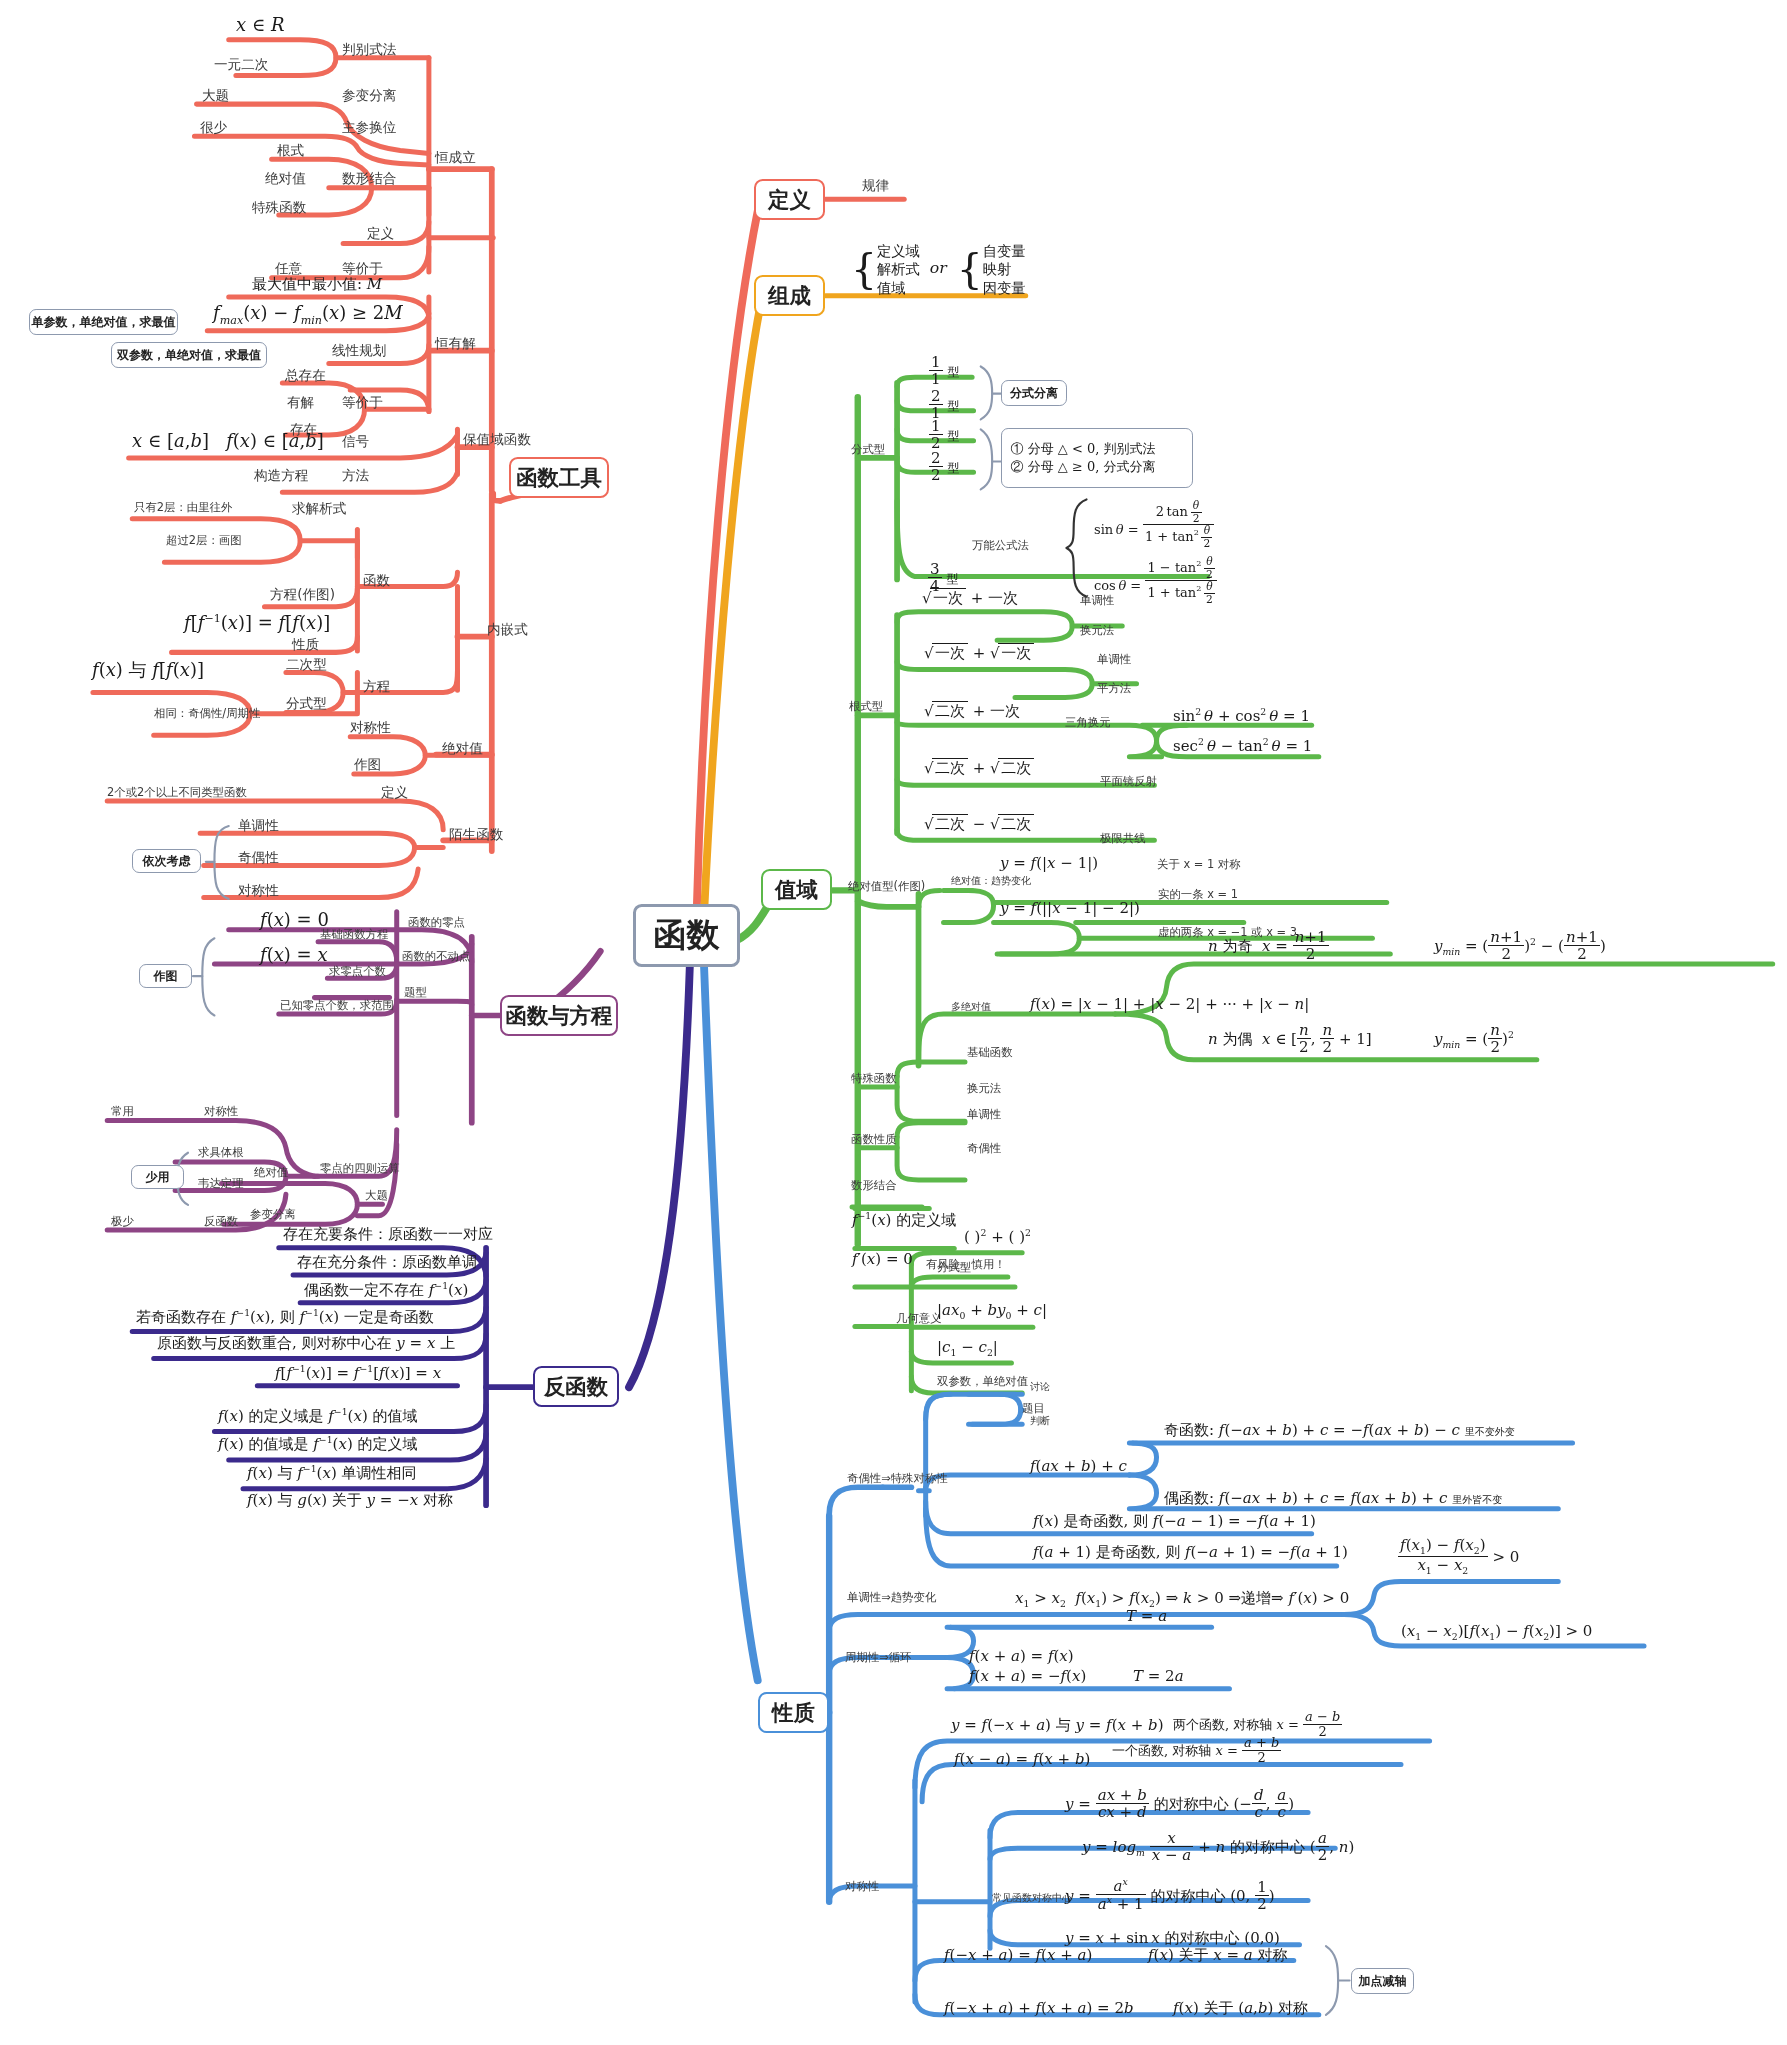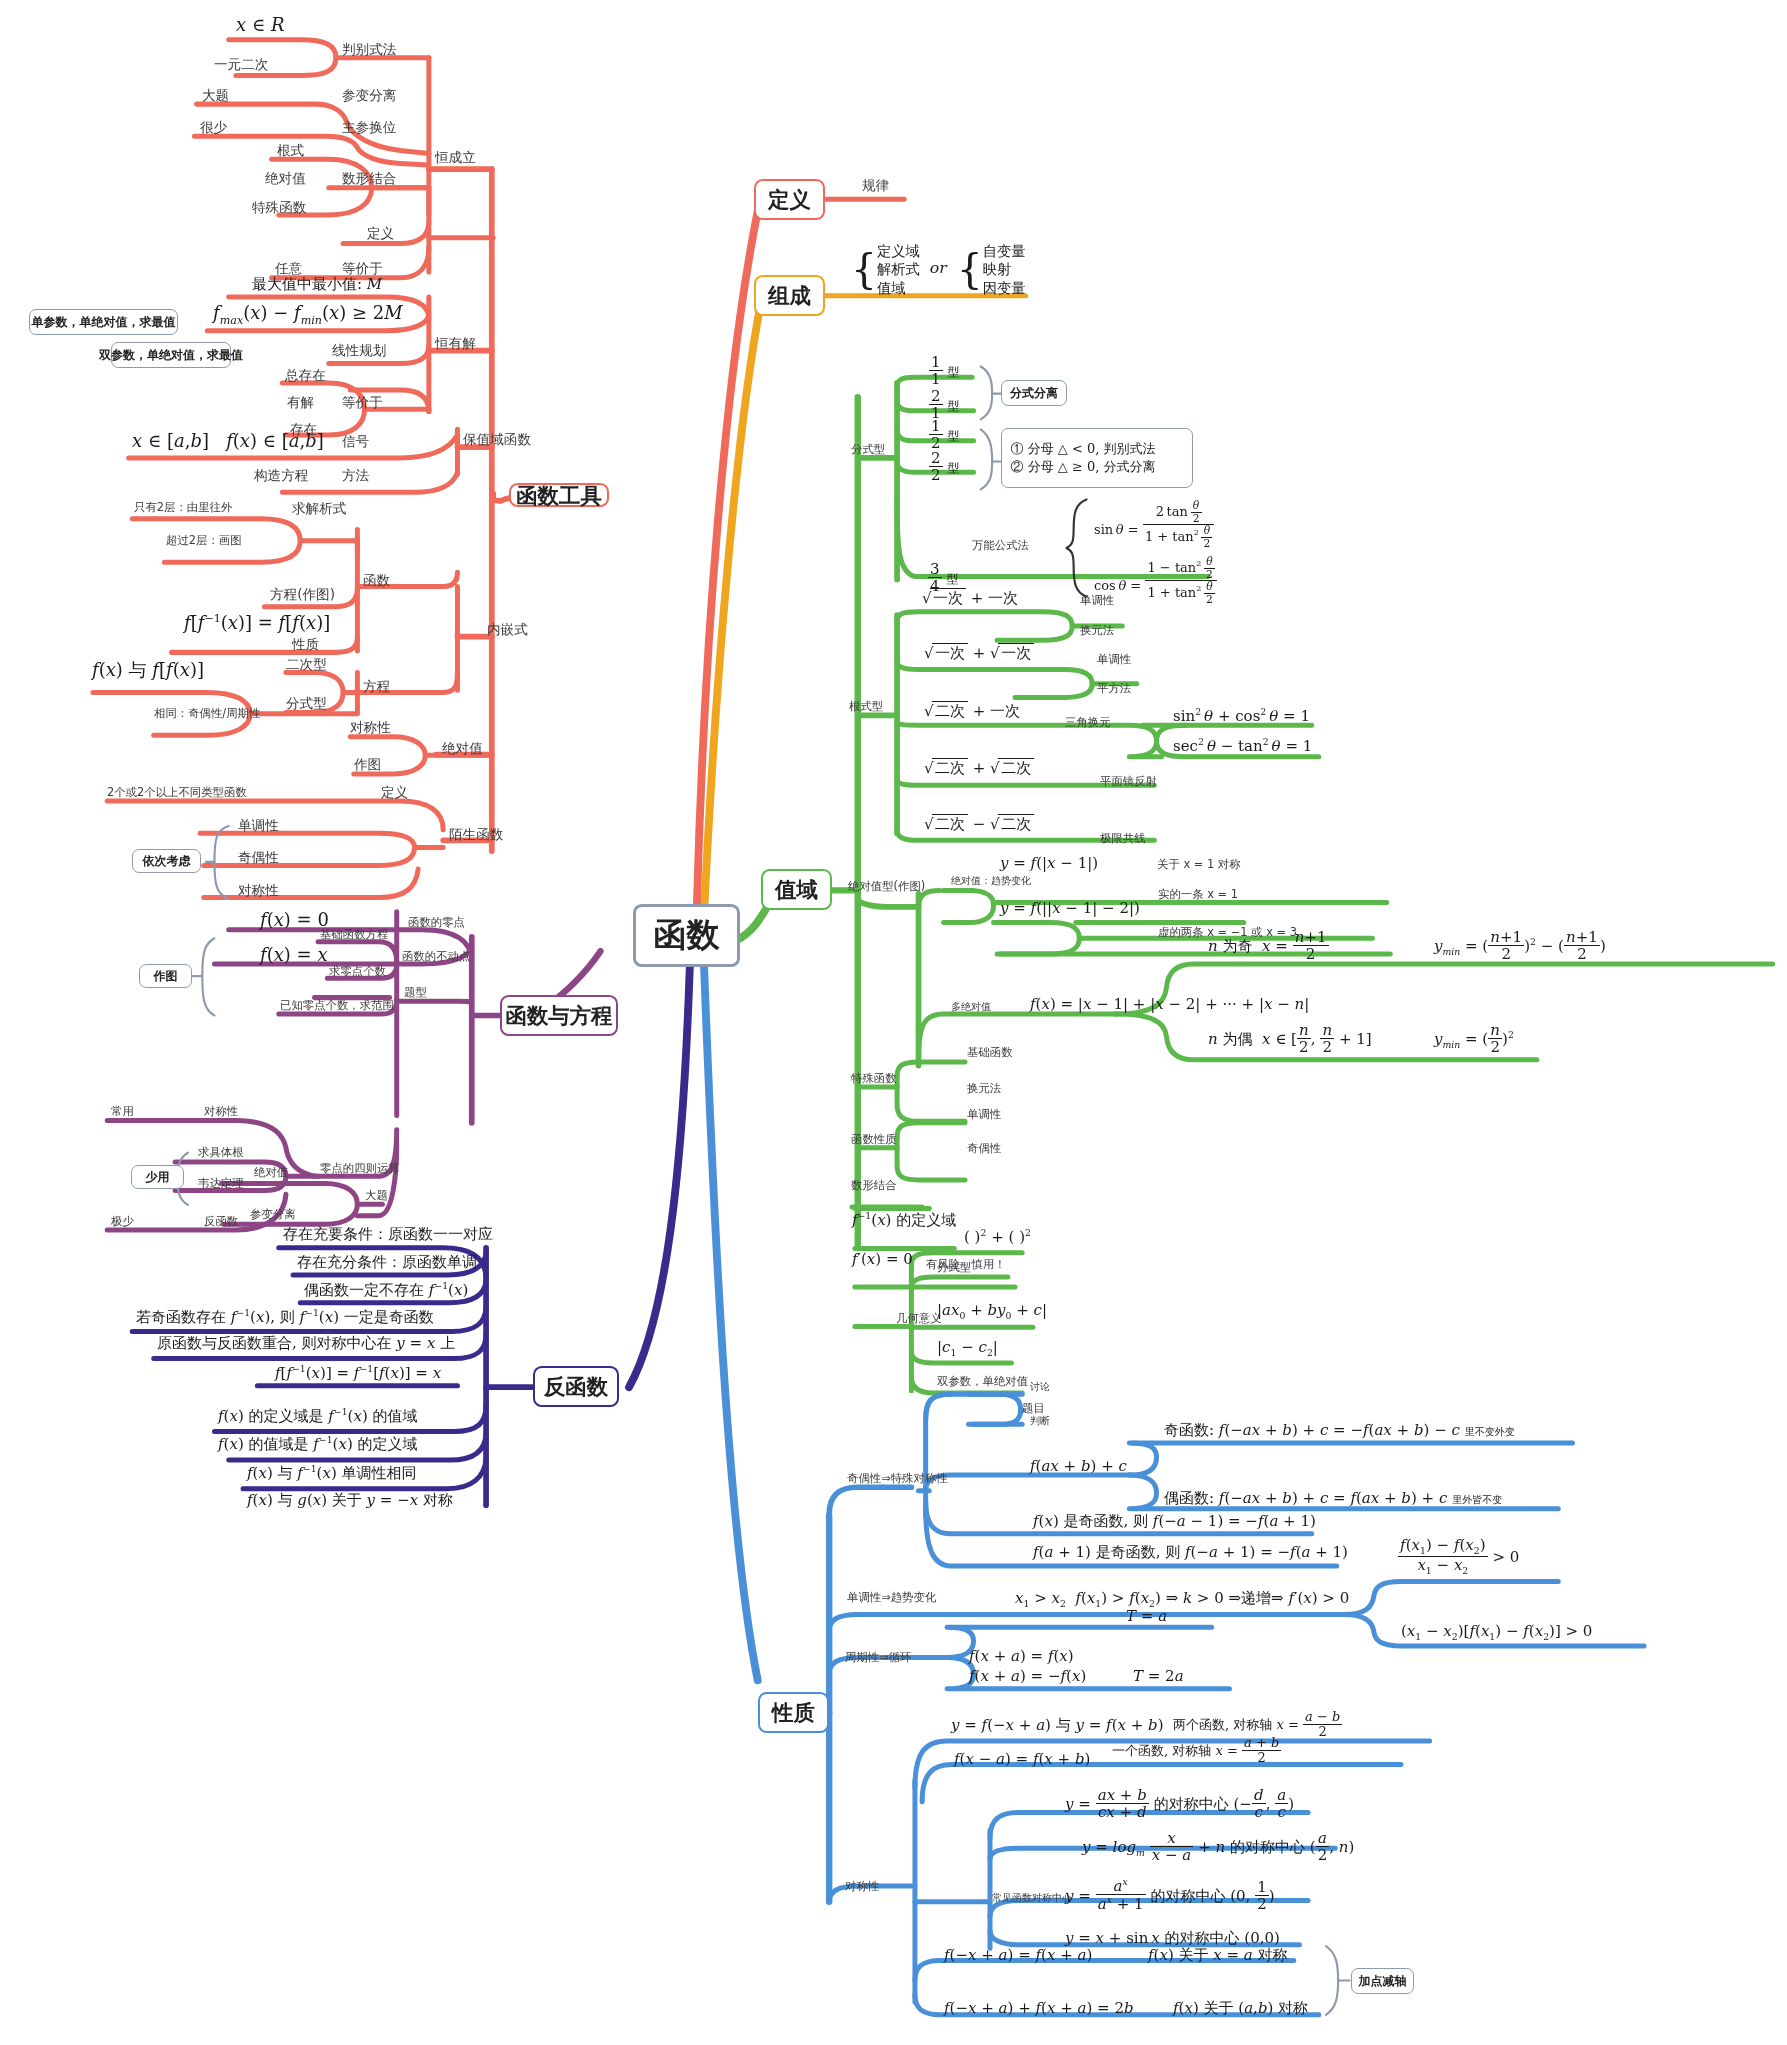"双参数，单绝对值，求最值" div.cap { width: 120px -> 156px }
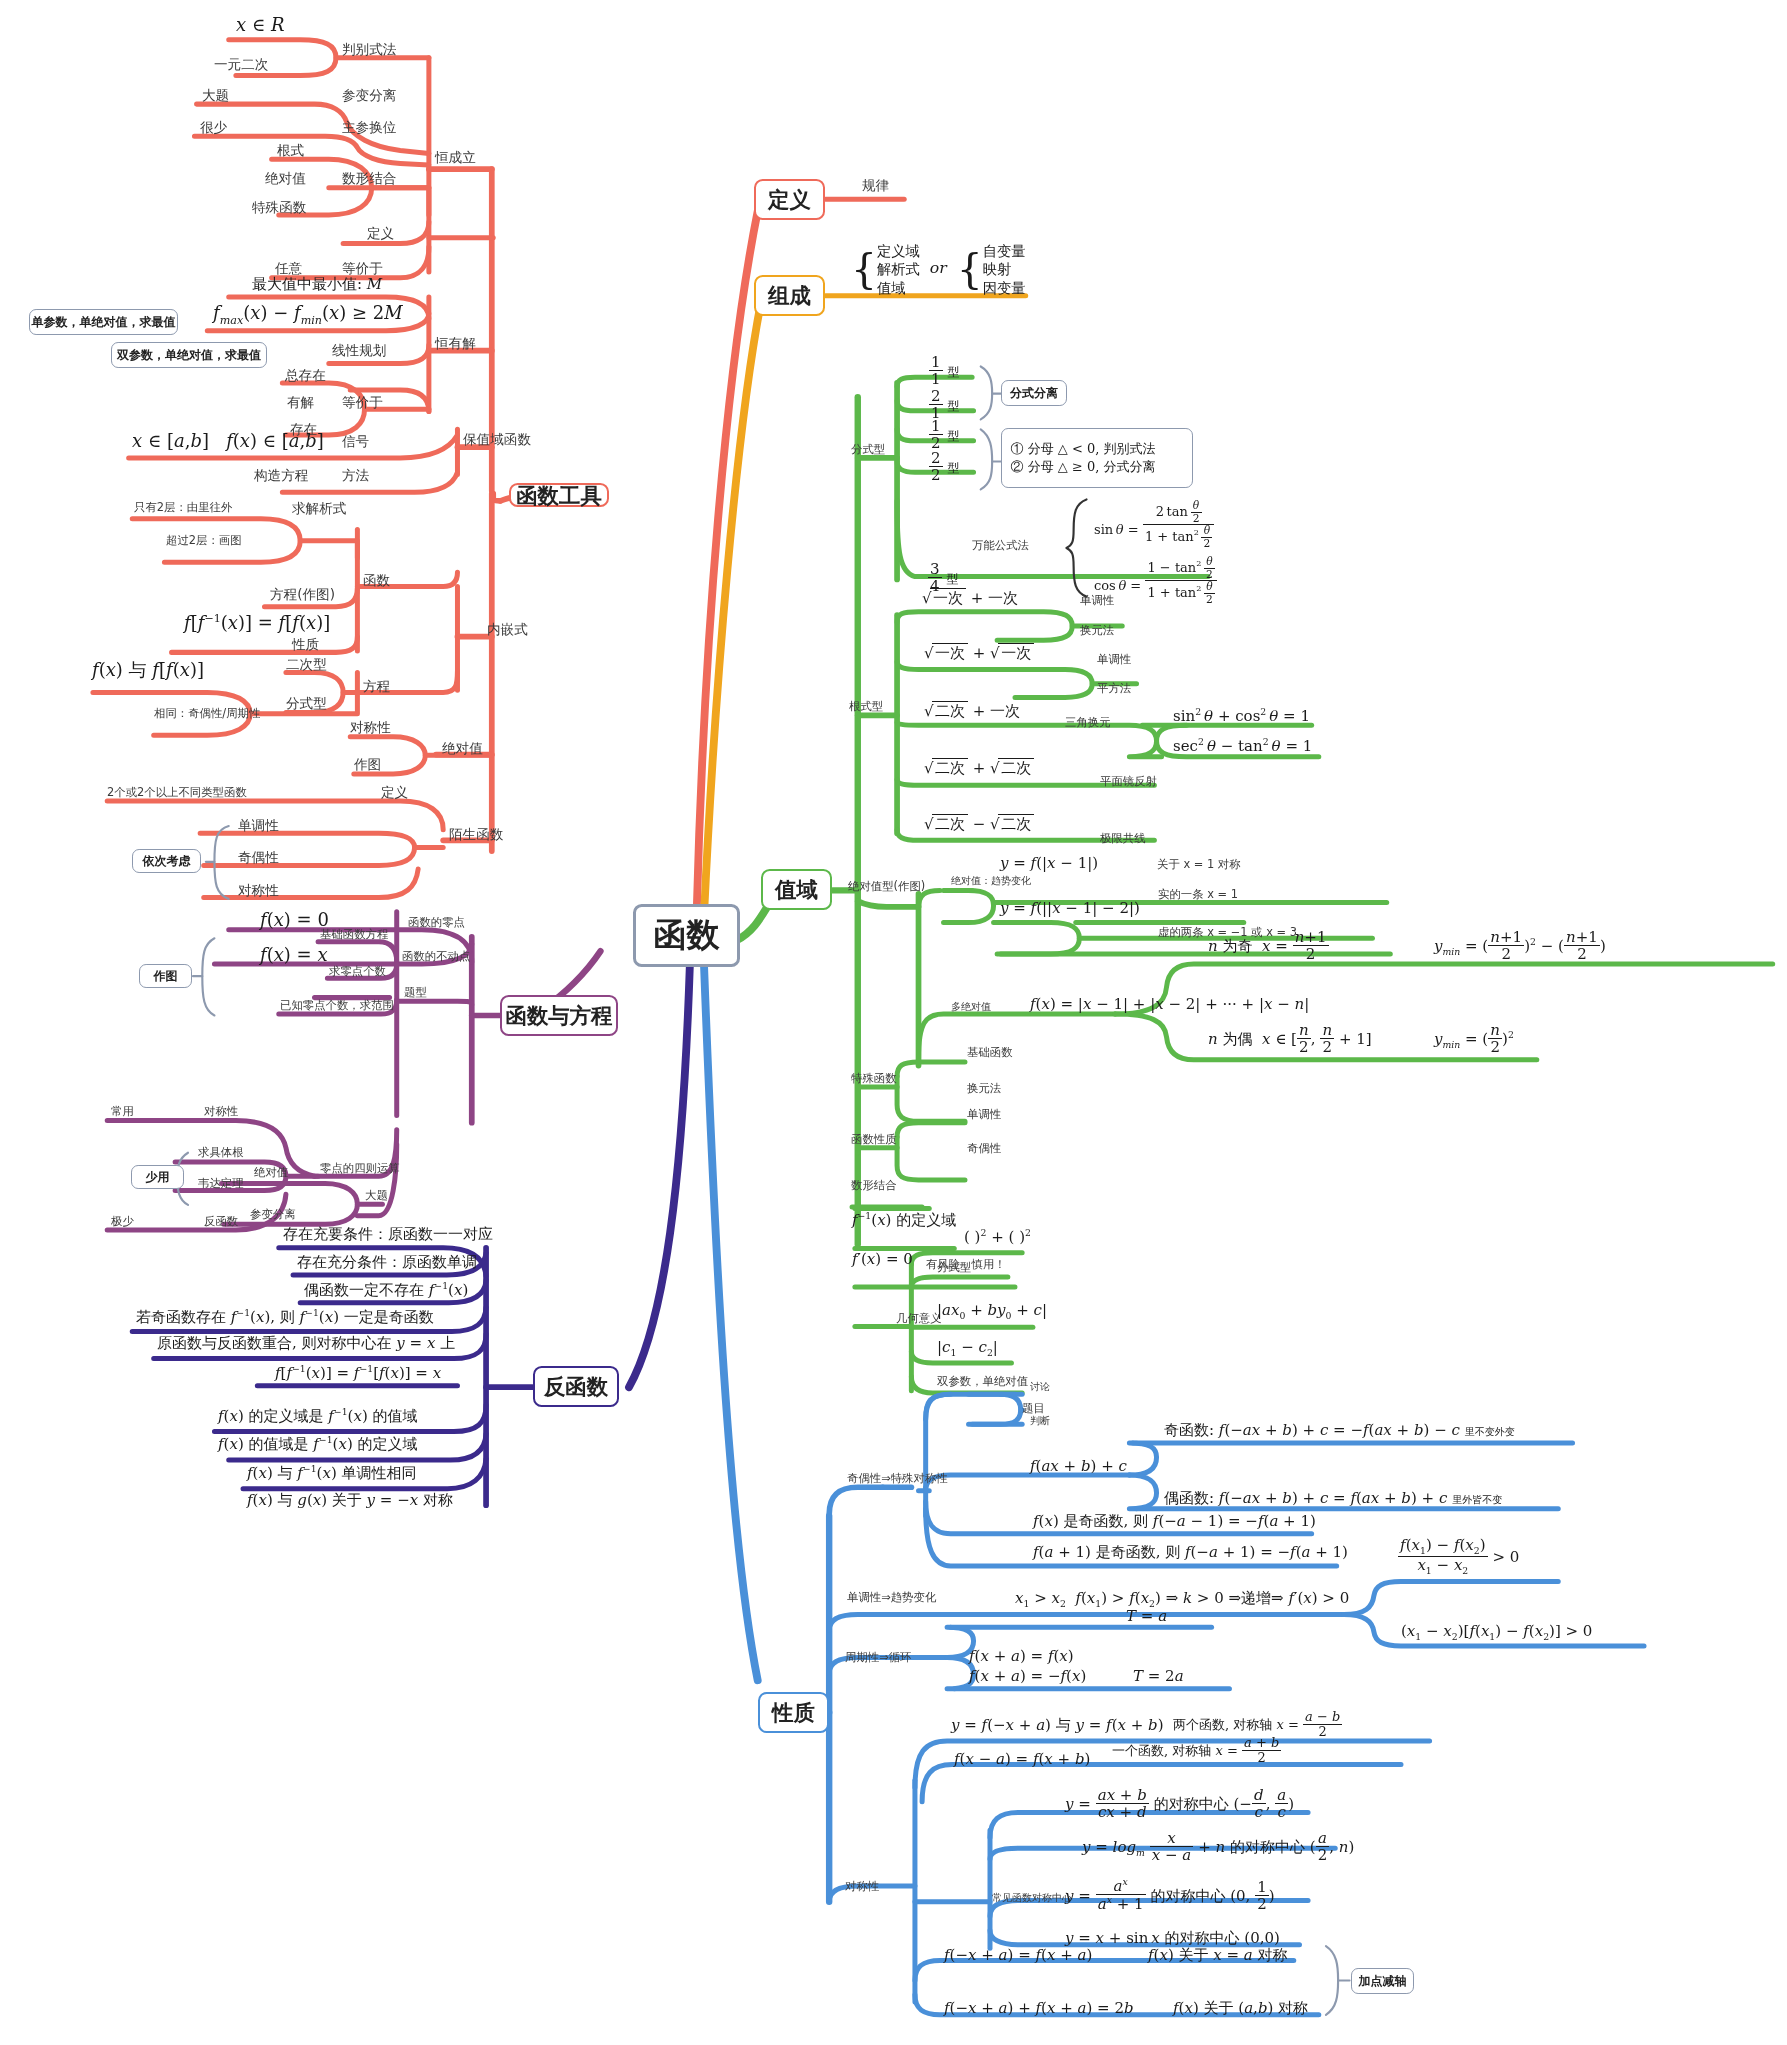"函数工具" div.mbox { height: 24px -> 41px; top: 483px -> 457px }
